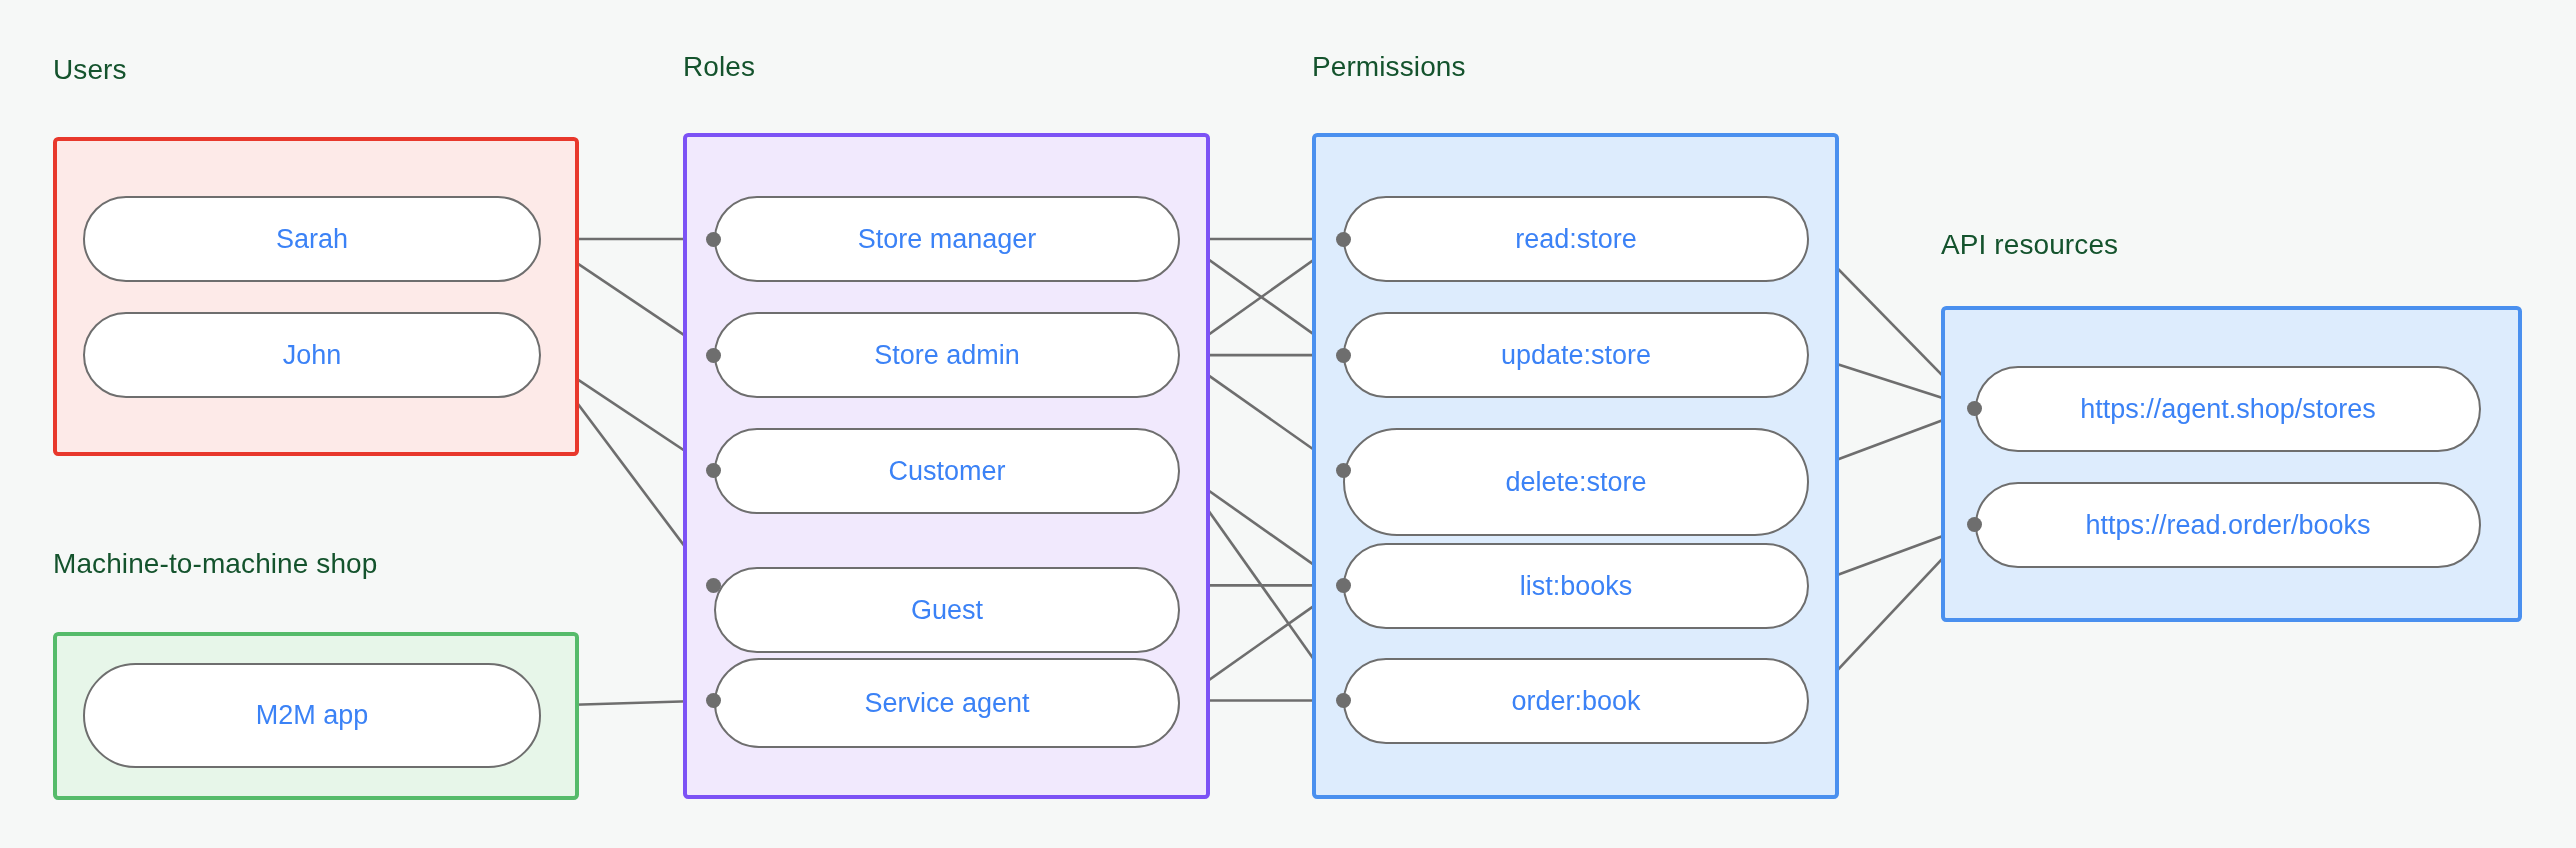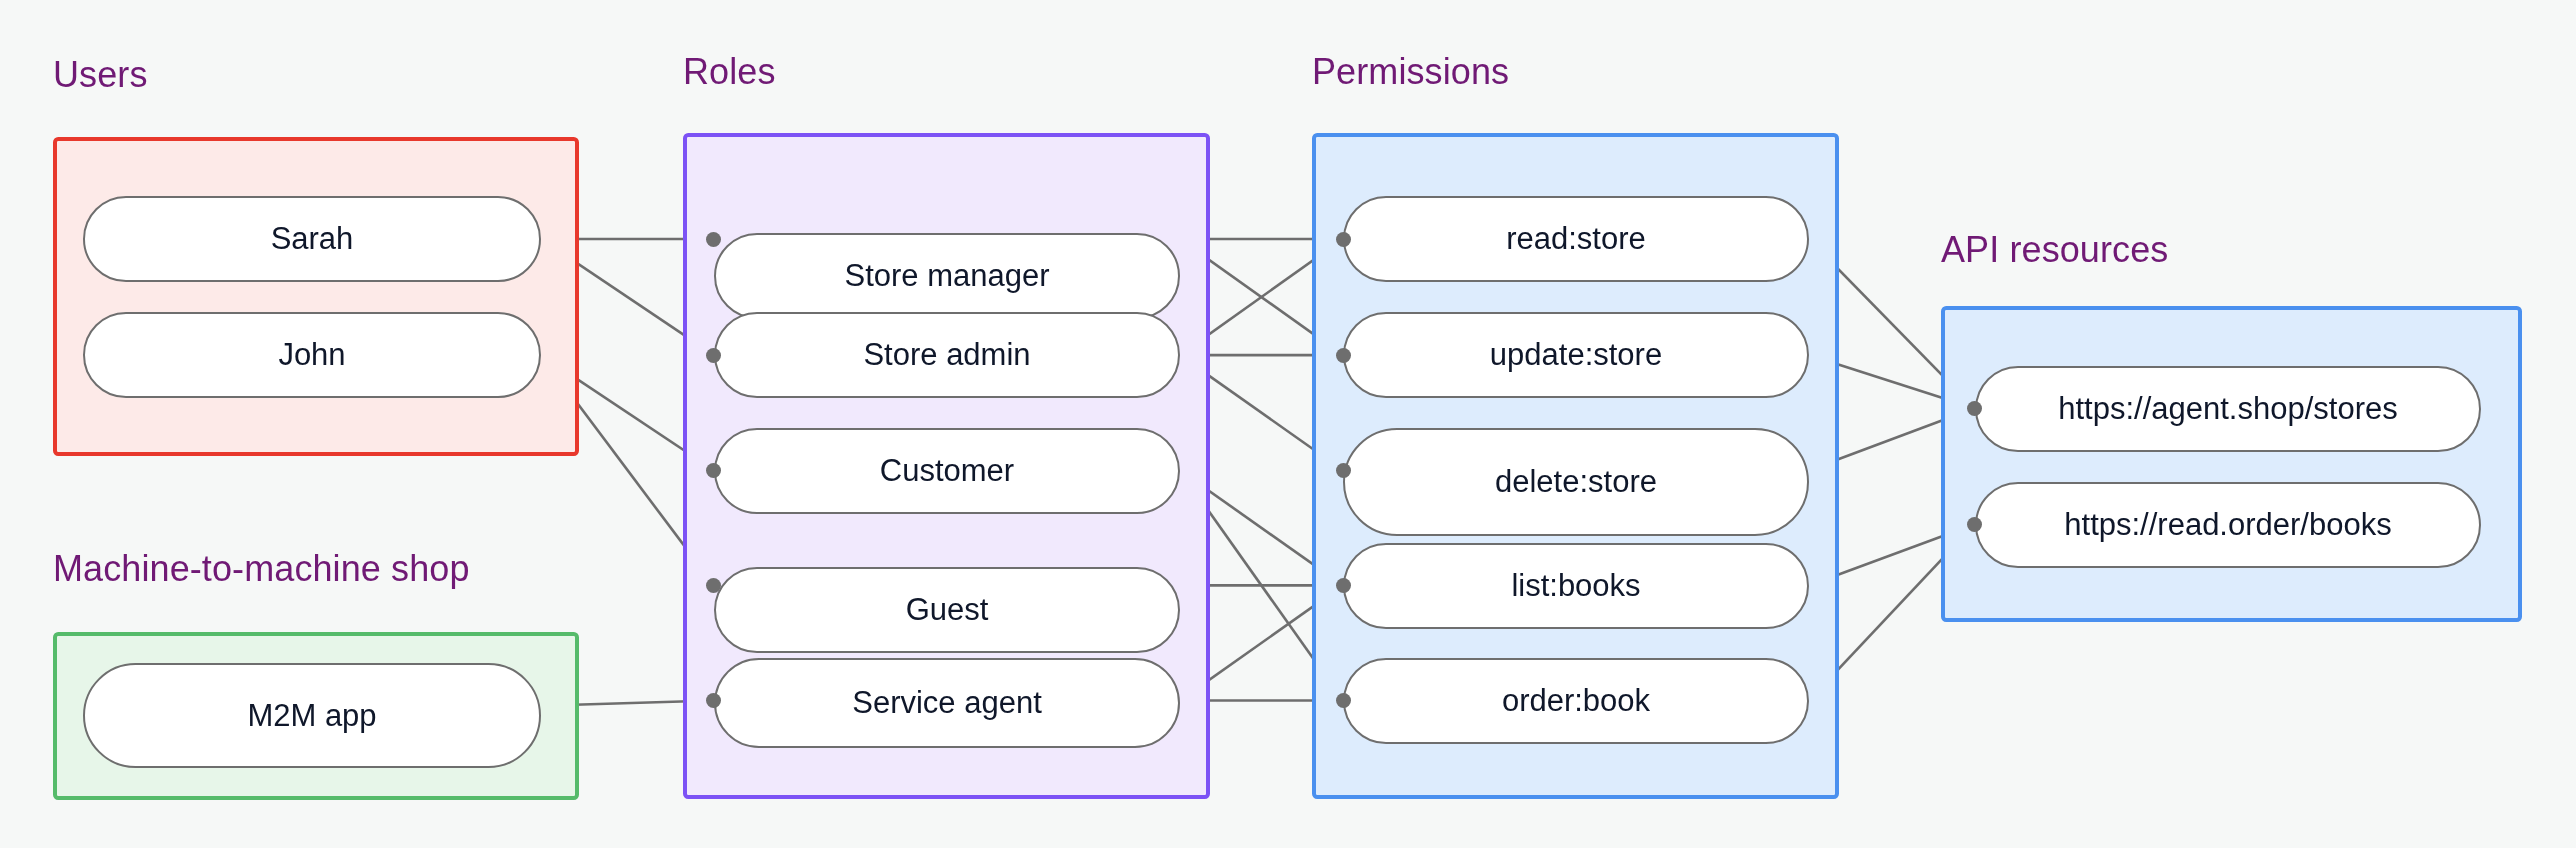"Users" .group-label { color: #701a75 -> #14532d; font-size: 36px -> 28px }
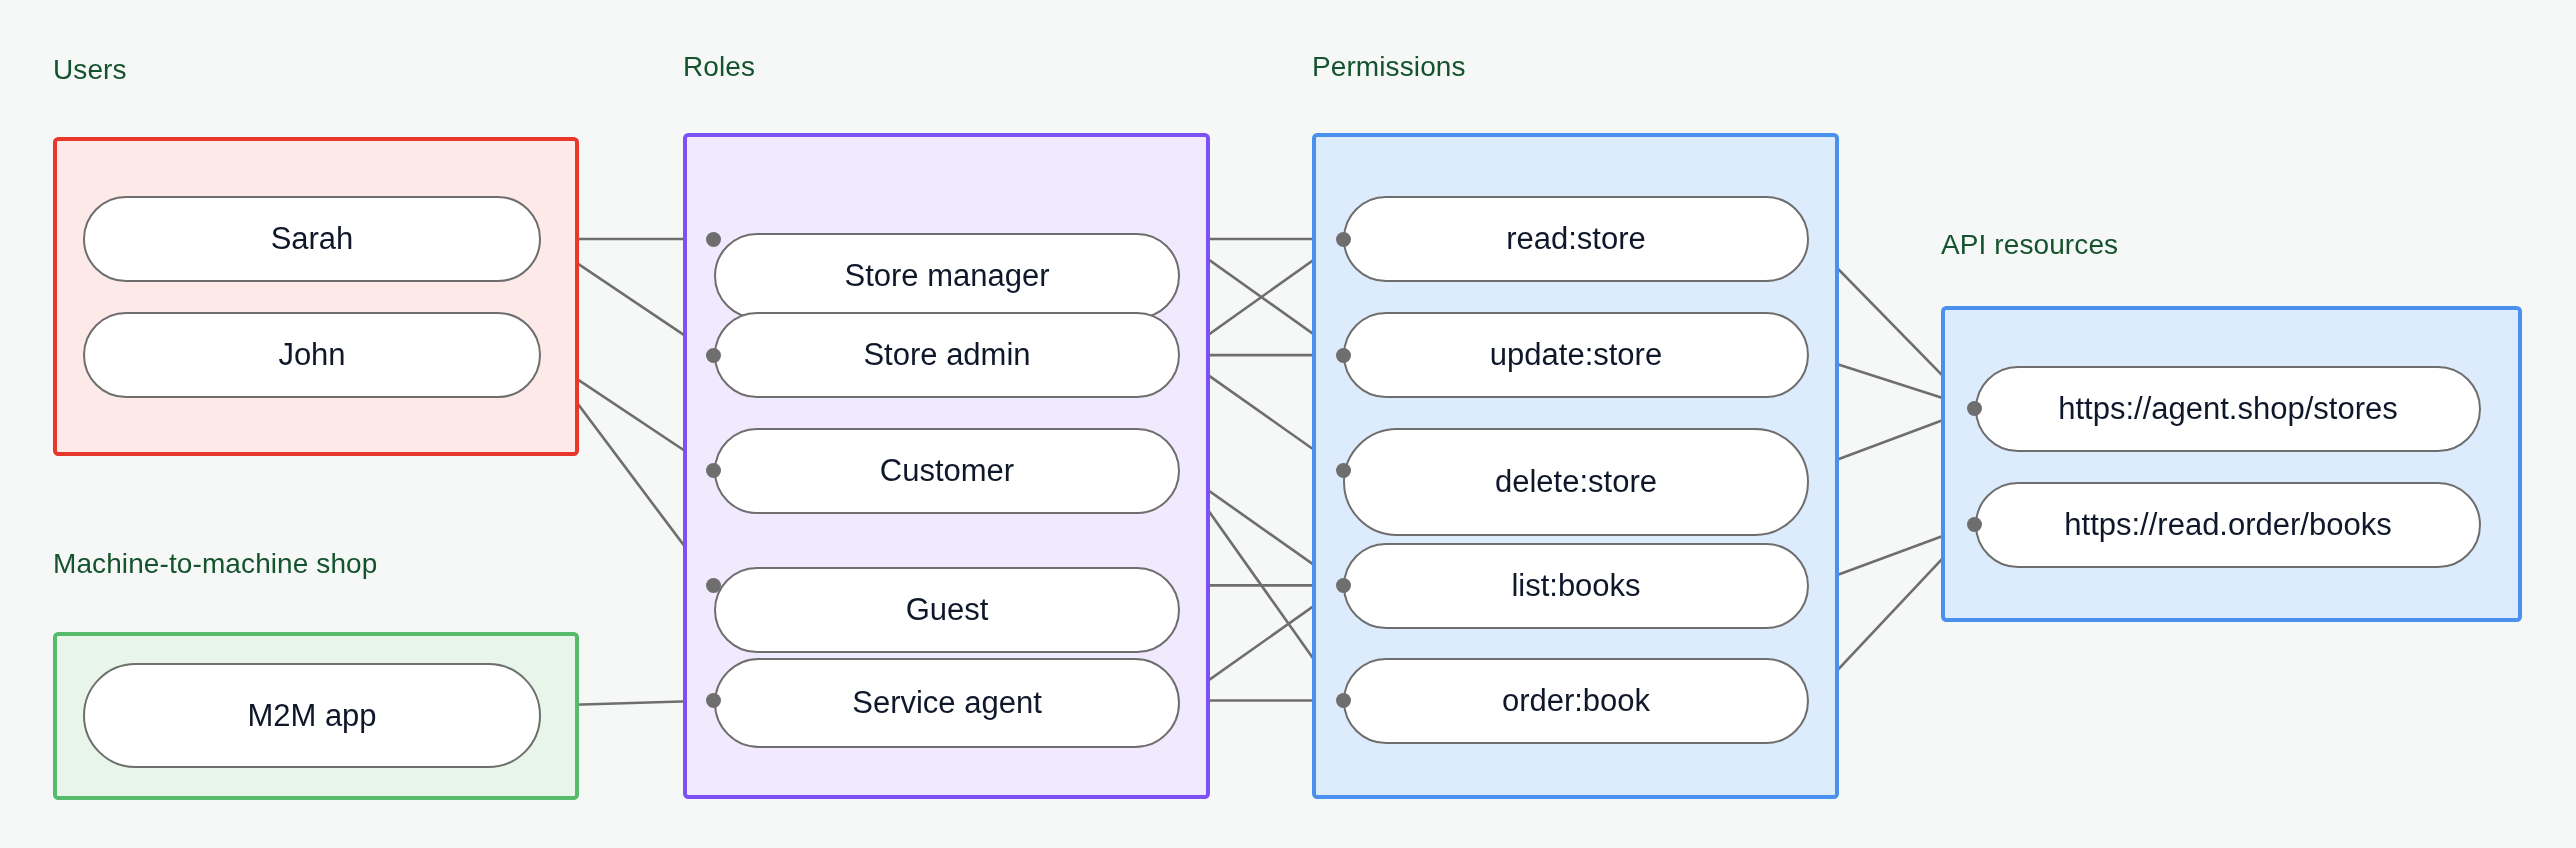"Sarah" .node { color: #0f172a -> #3b82f6; font-size: 31px -> 27px }
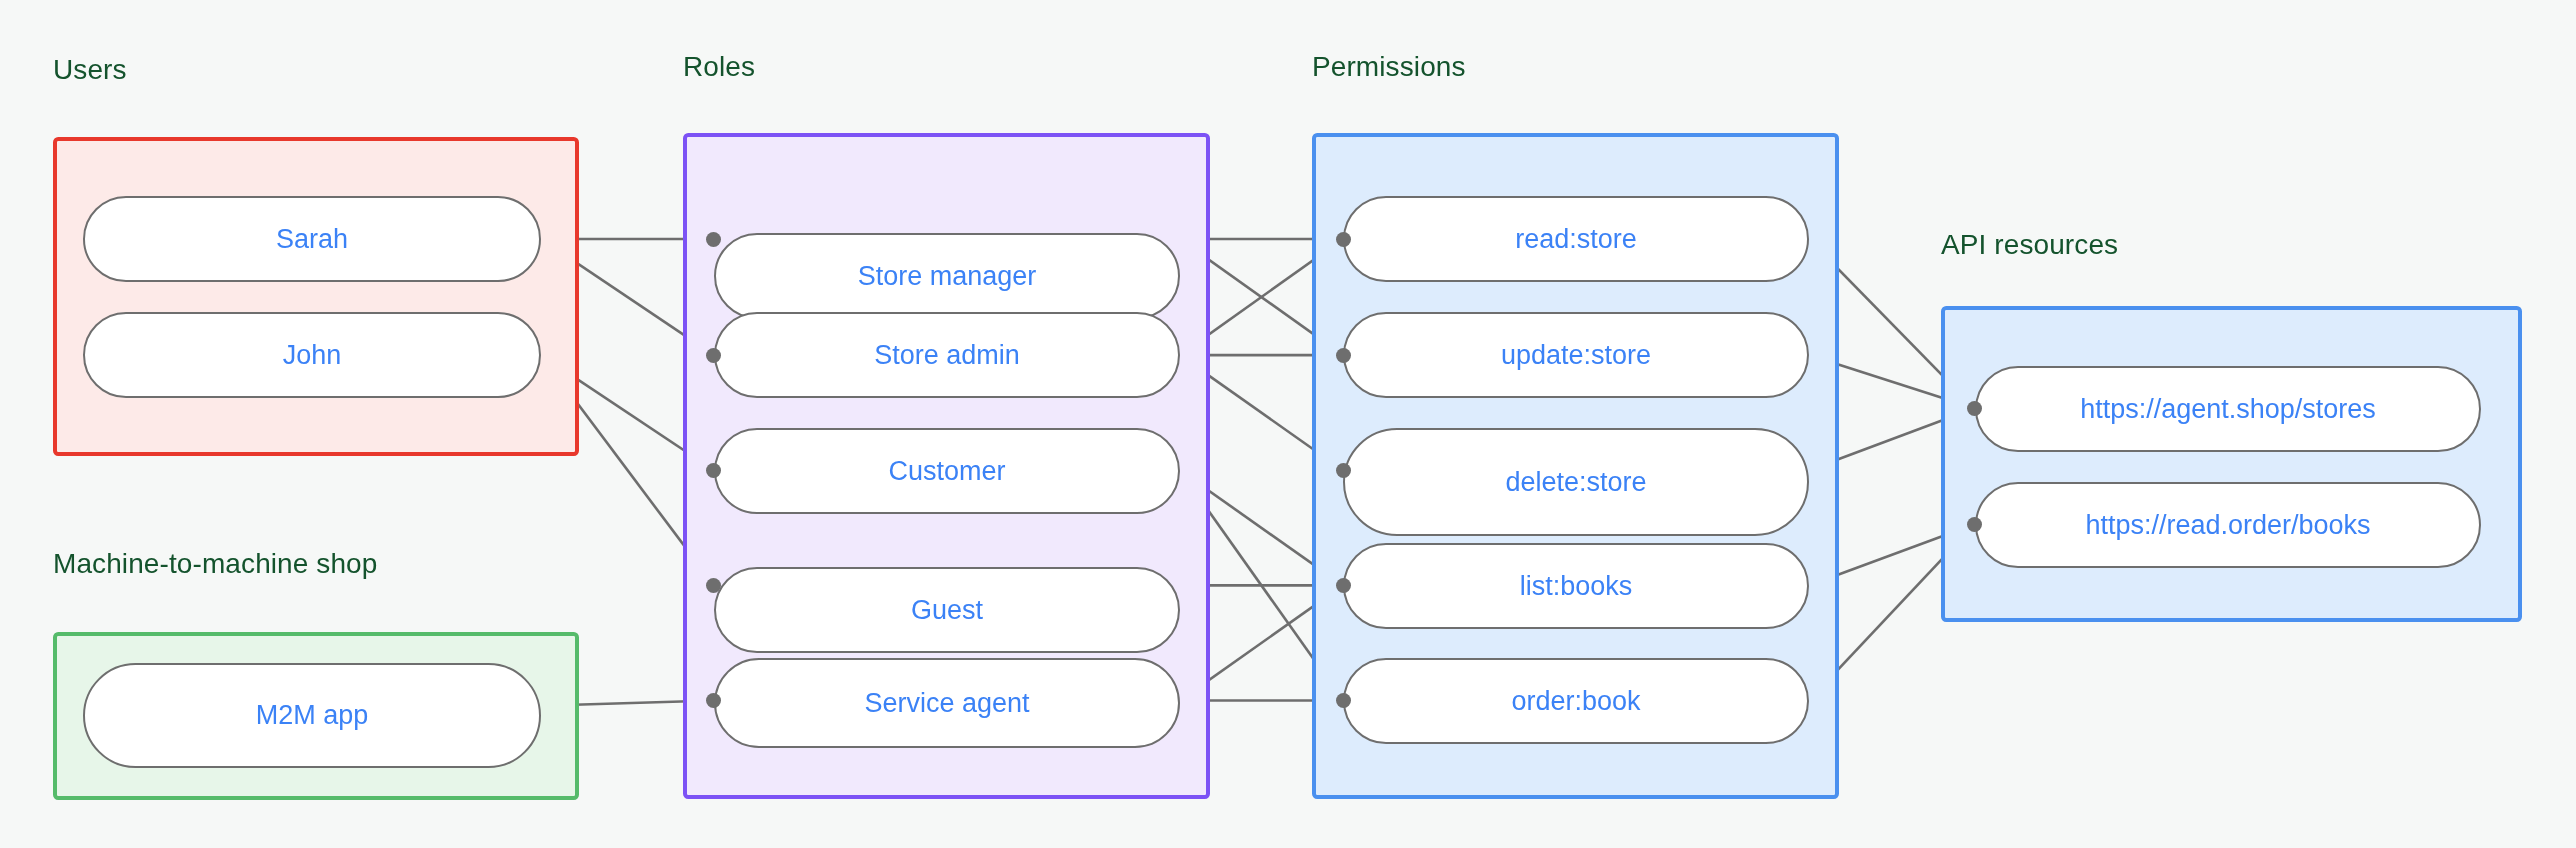"Store manager" div.node { margin-top: 37px -> none }
